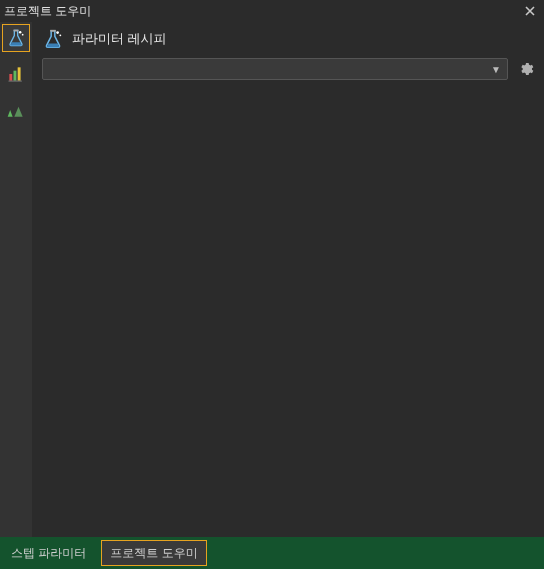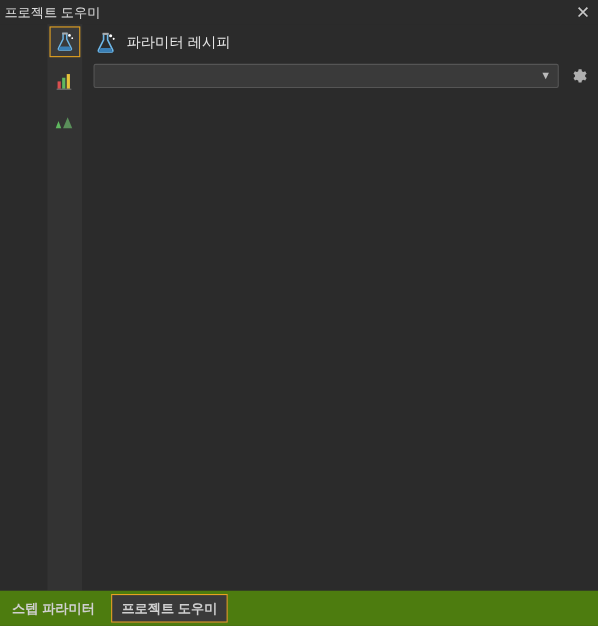"파라미터 레시피" .body-row { padding-left: 43px -> none }
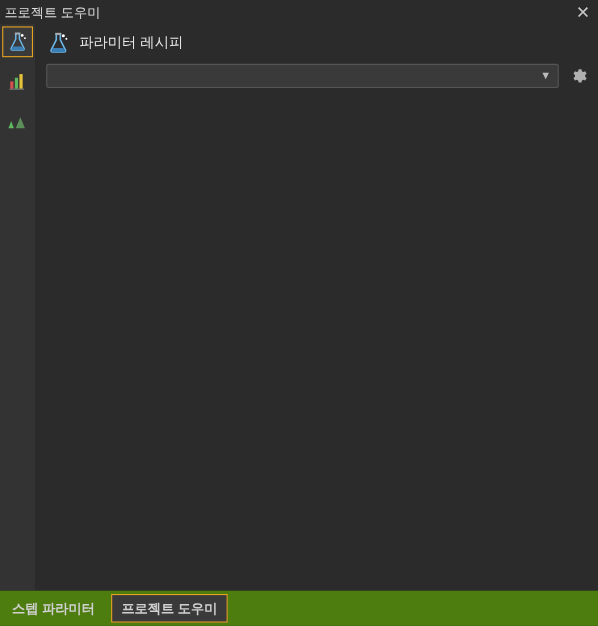"스텝 파라미터" .bottom-tabs { background: #4d7c0f -> #14532d; font-weight: bold -> none }
